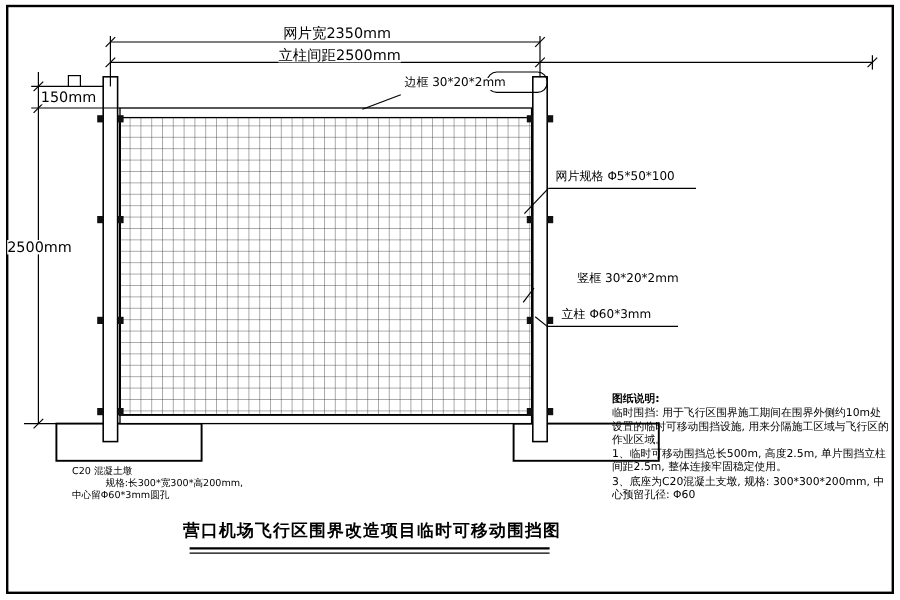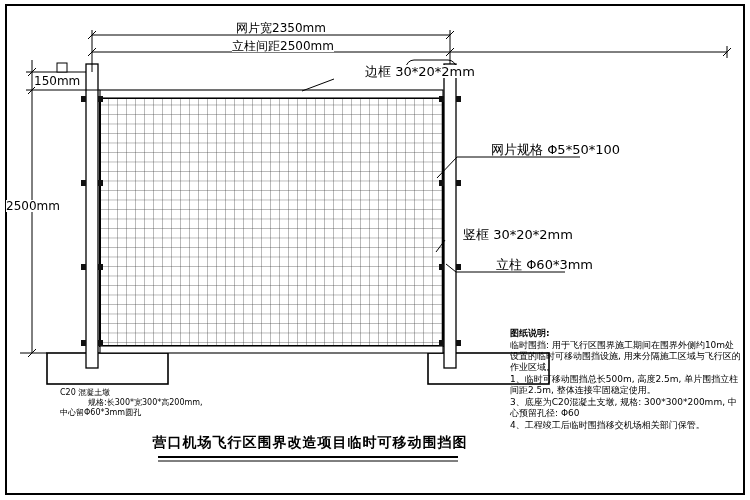"边框 30*20*2mm" .callout { font-size: 13px -> 10px; margin-left: 28px -> none }
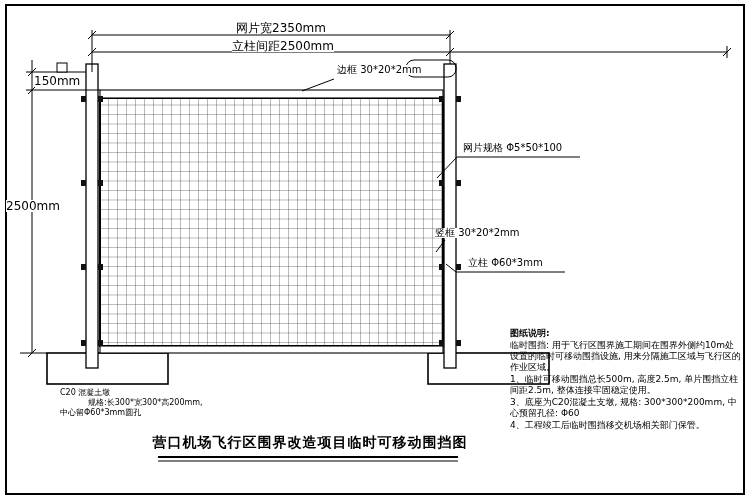"竖框 30*20*2mm" div.label { left: 435px -> 481px }
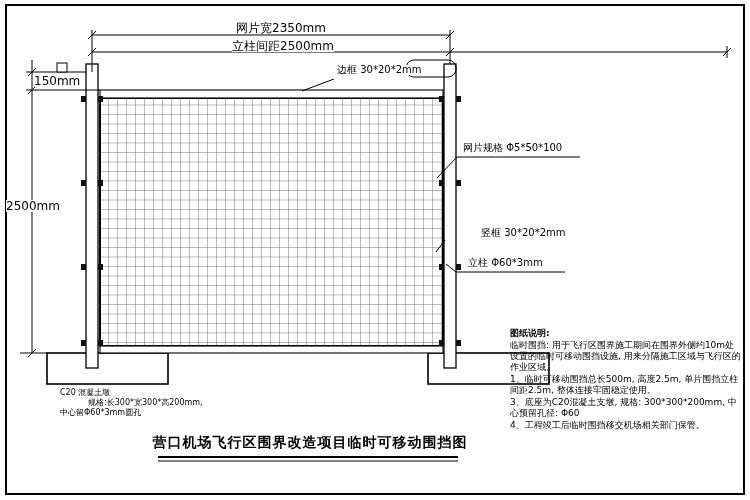"4、工程竣工后临时围挡移交机场相关部门保管。" p { html: <p>4、工程竣工后临时围挡移交机场相关部门保管。</p> -> none }
